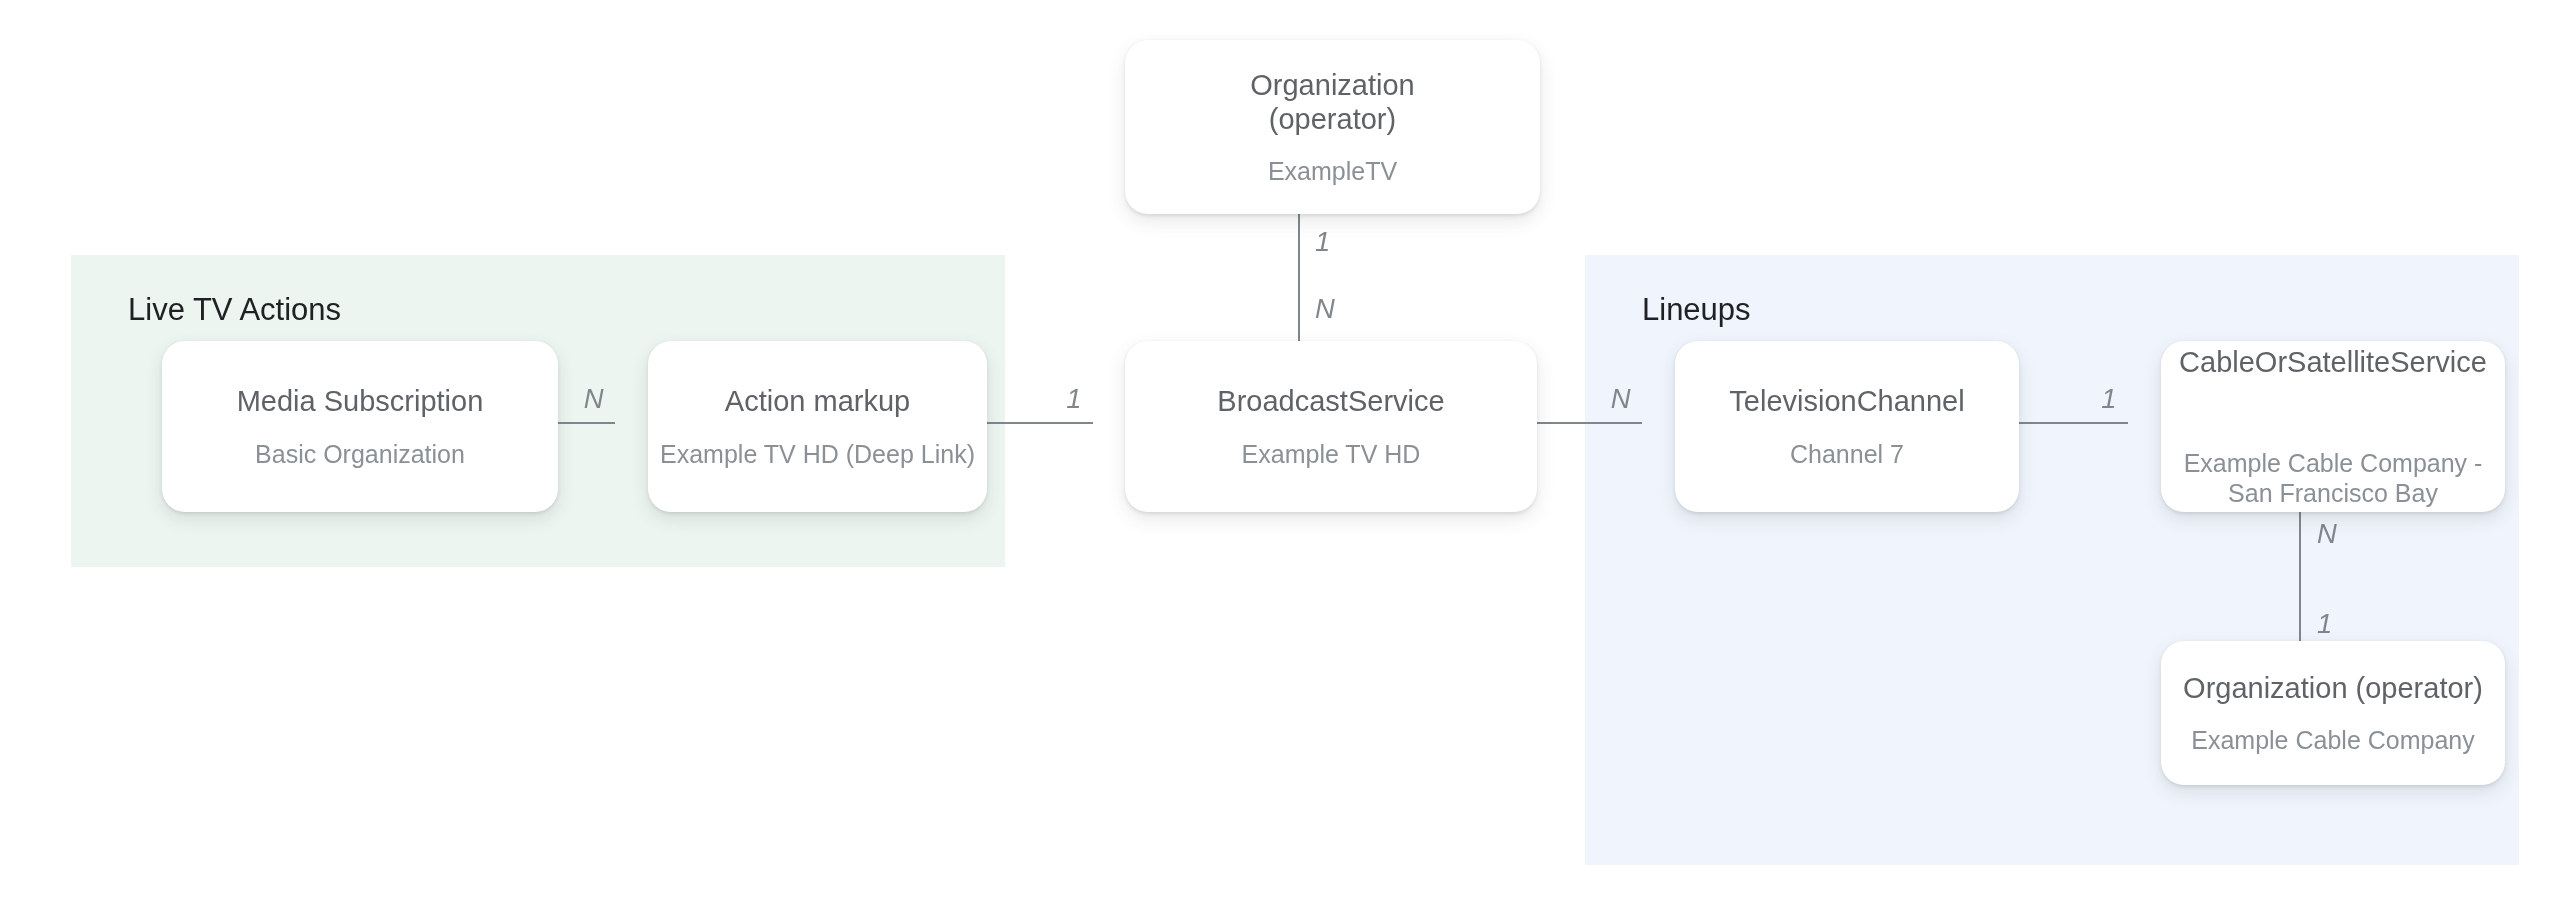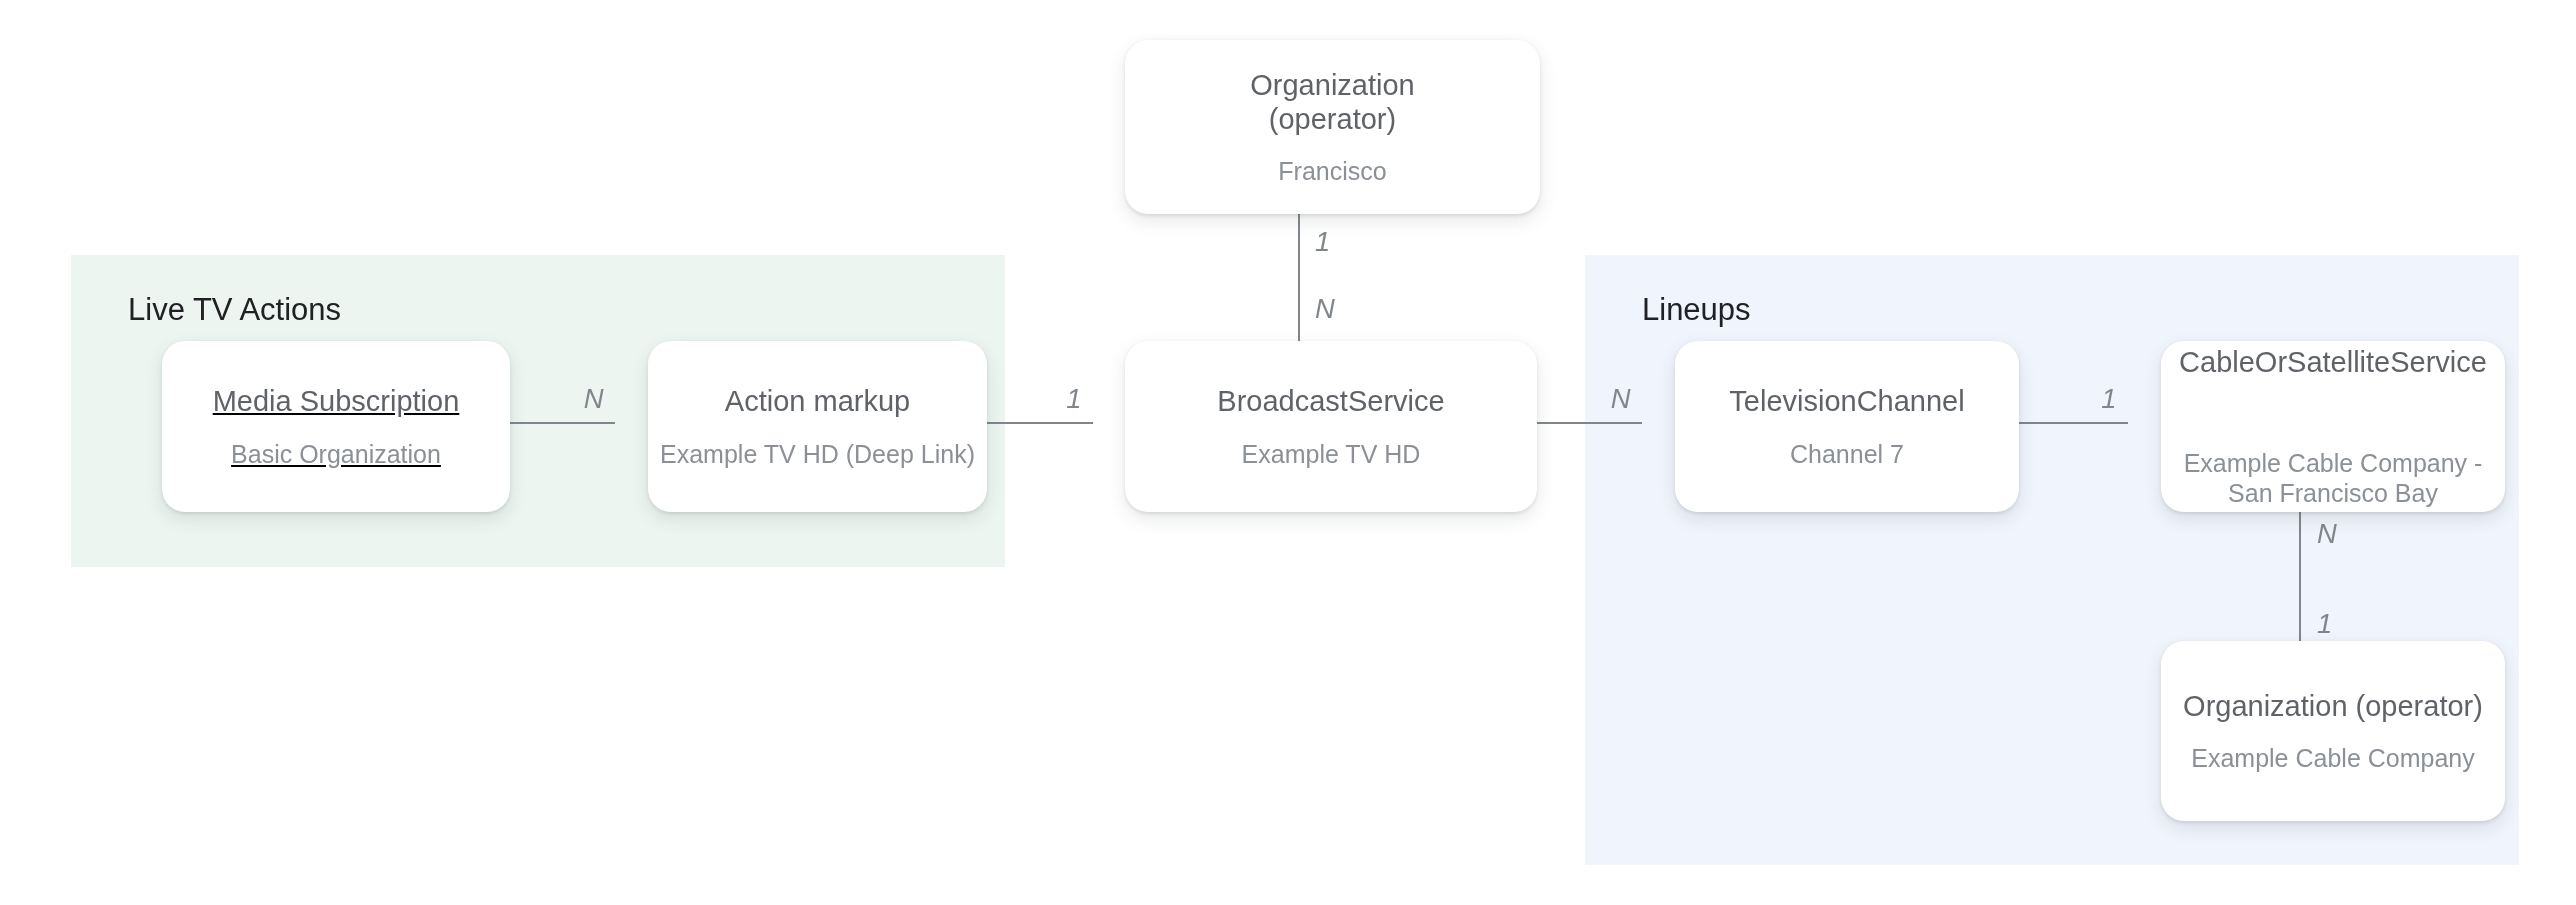"Francisco" div.node-subtitle { text: Francisco -> ExampleTV }
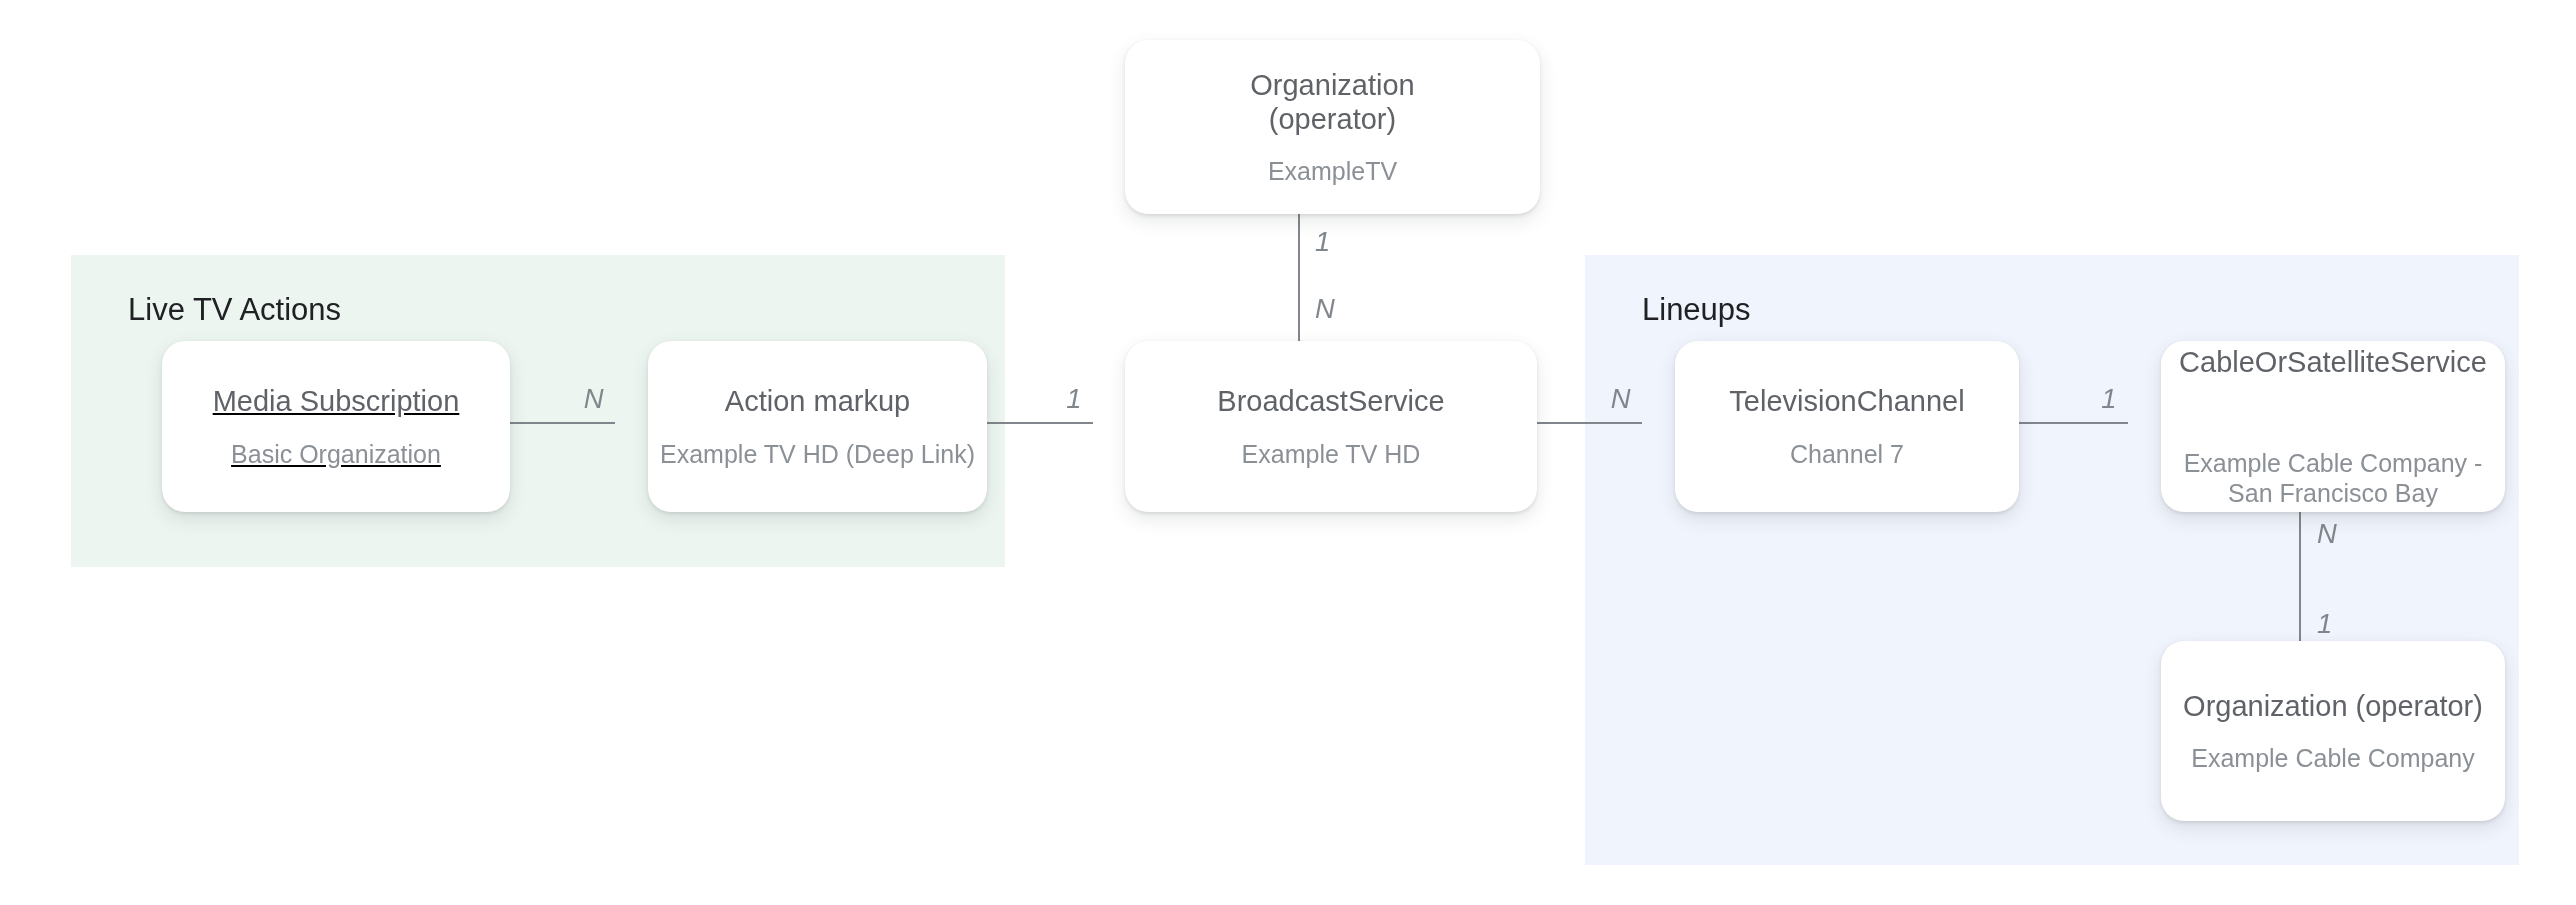"Media Subscription" #node-media-subscription { text-decoration: underline -> none; width: 348px -> 396px }
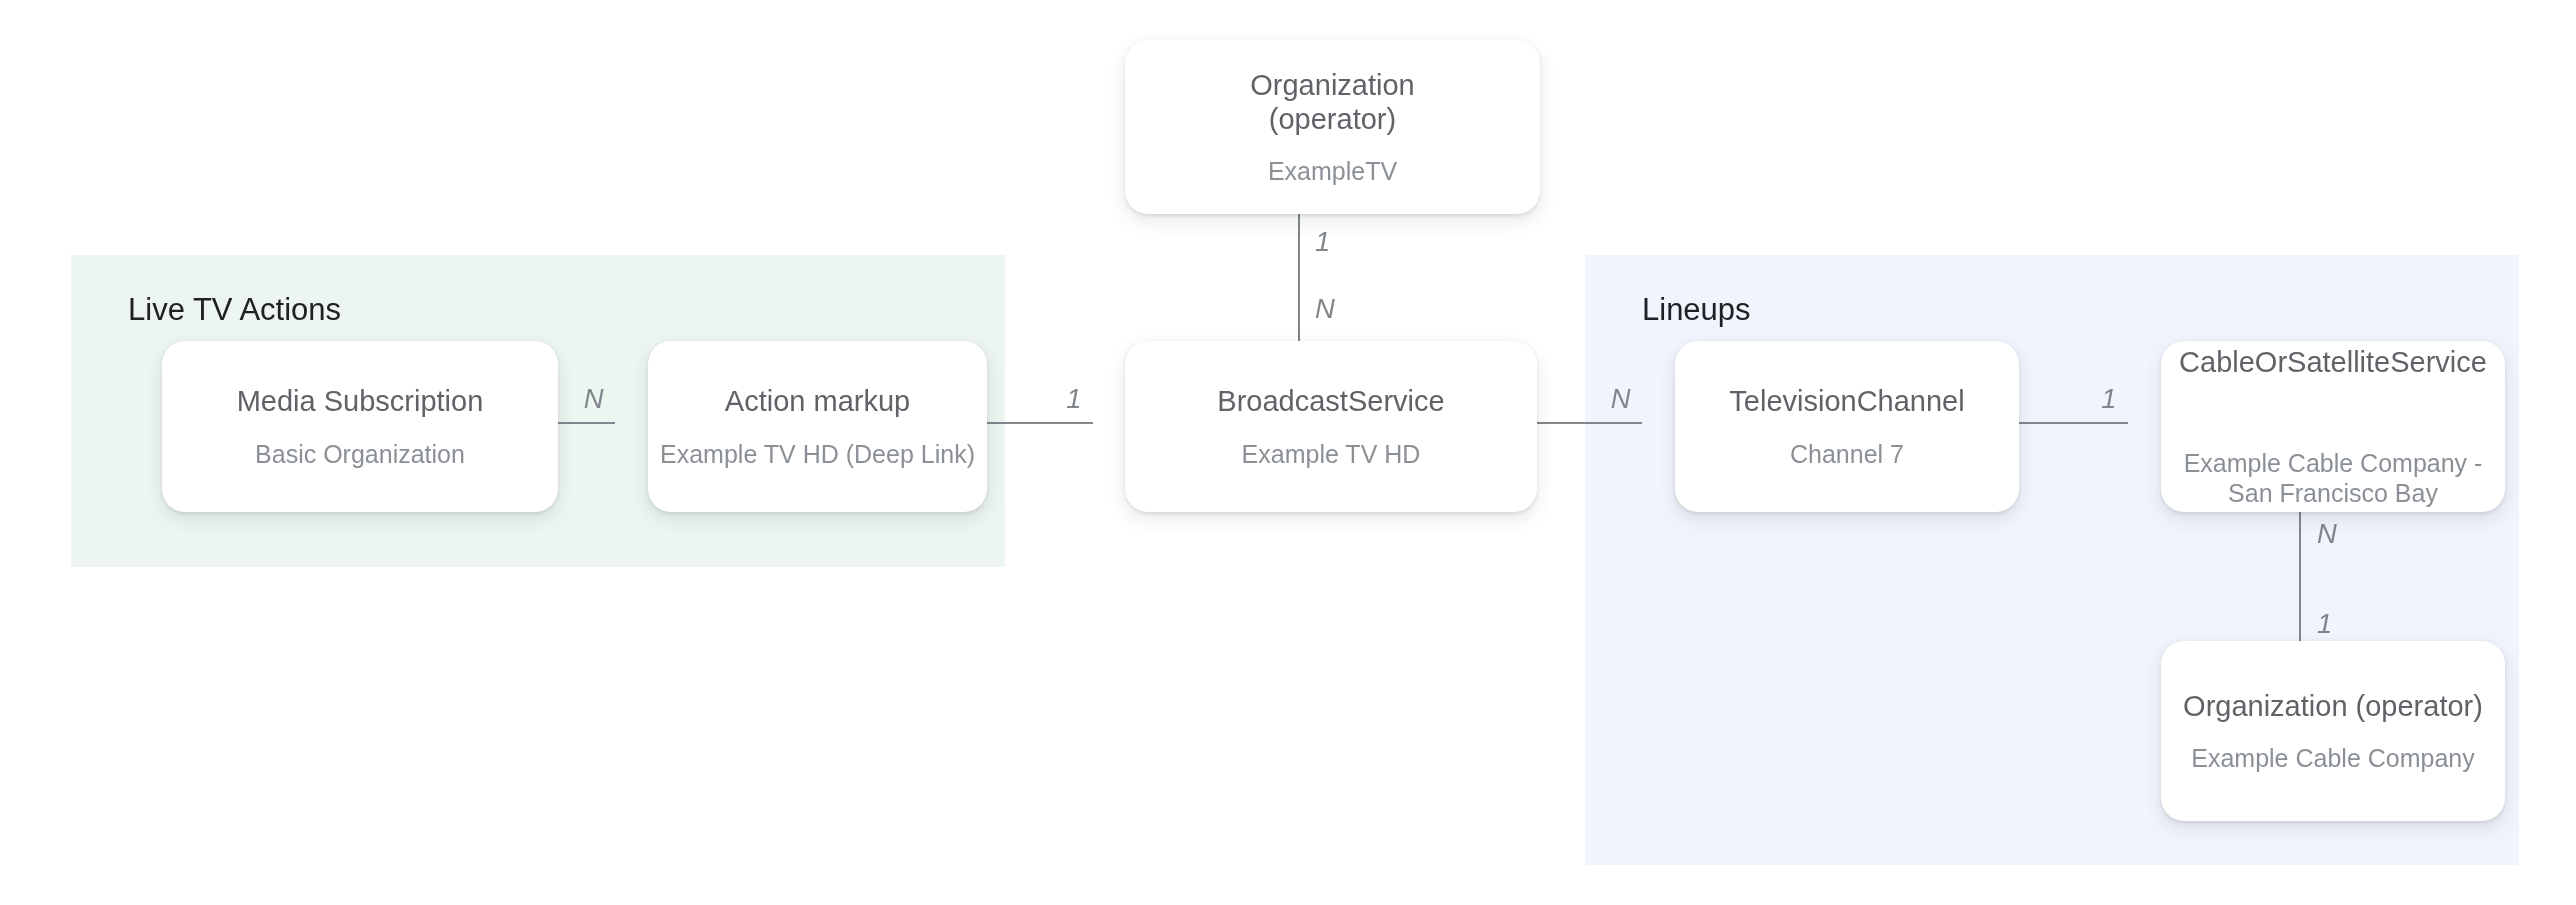"Organization (operator)" #node-org-operator { height: 180px -> 144px }
